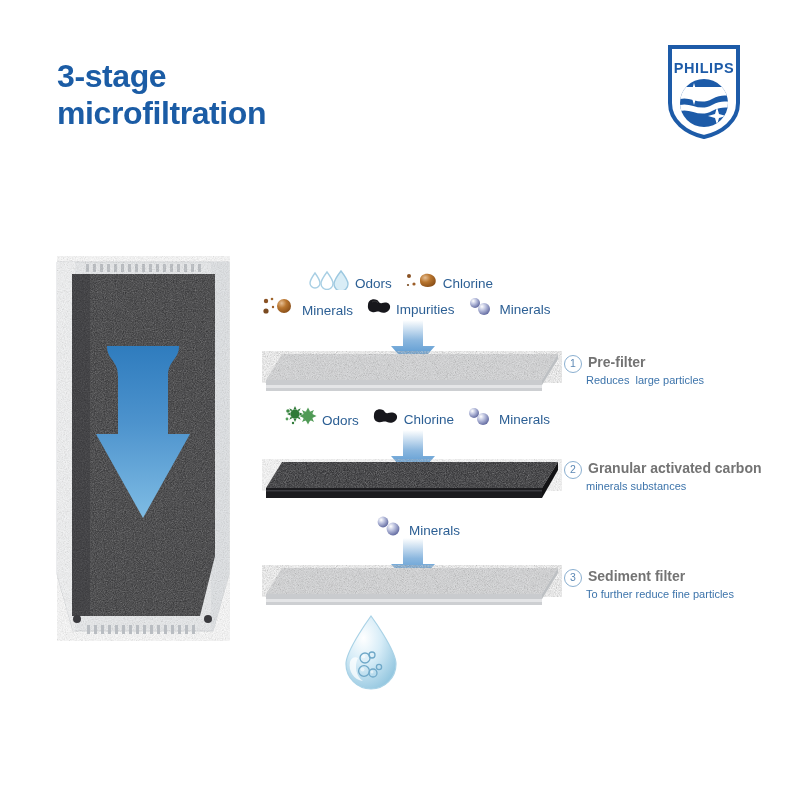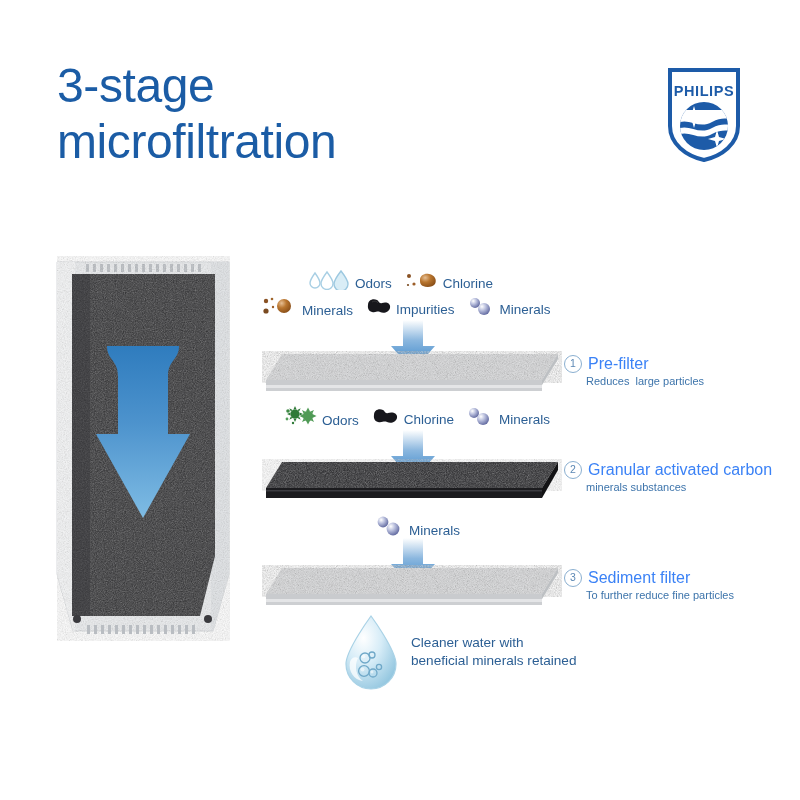"3-stage" #title { font-size: 48px -> 32px; font-weight: normal -> bold }
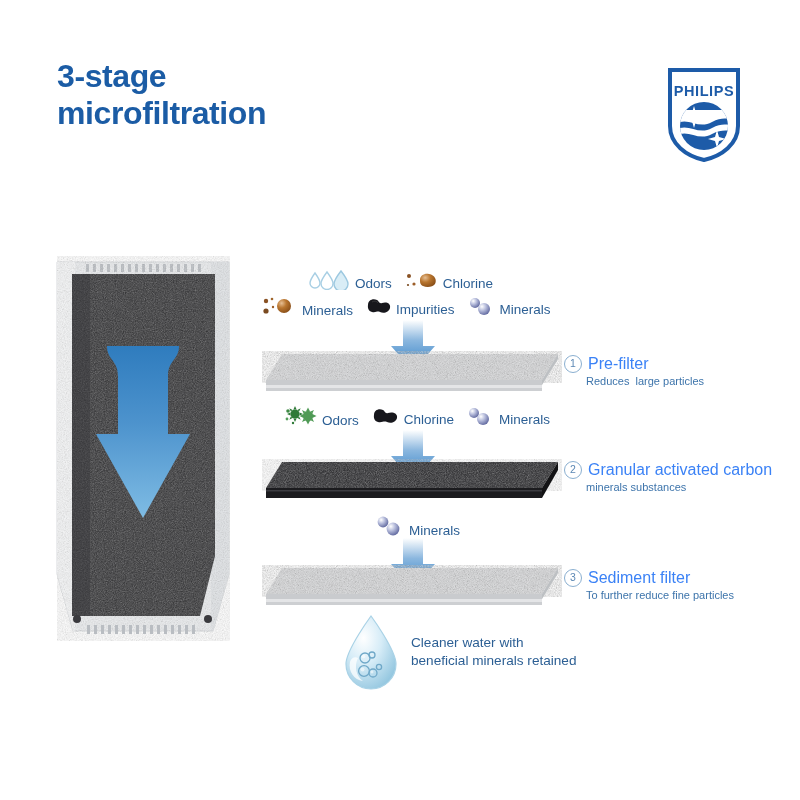"PHILIPS" #logo { top: 68px -> 45px }
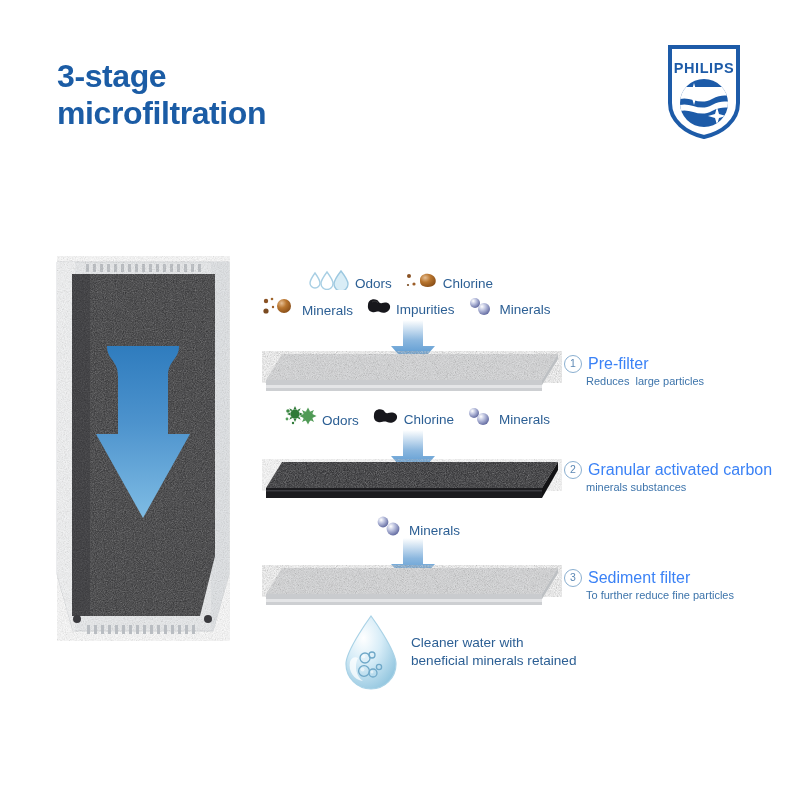"Pre-filter" .stage-text .ttl { color: #3b82f6 -> #737373; font-size: 16px -> 14px; font-weight: normal -> bold }
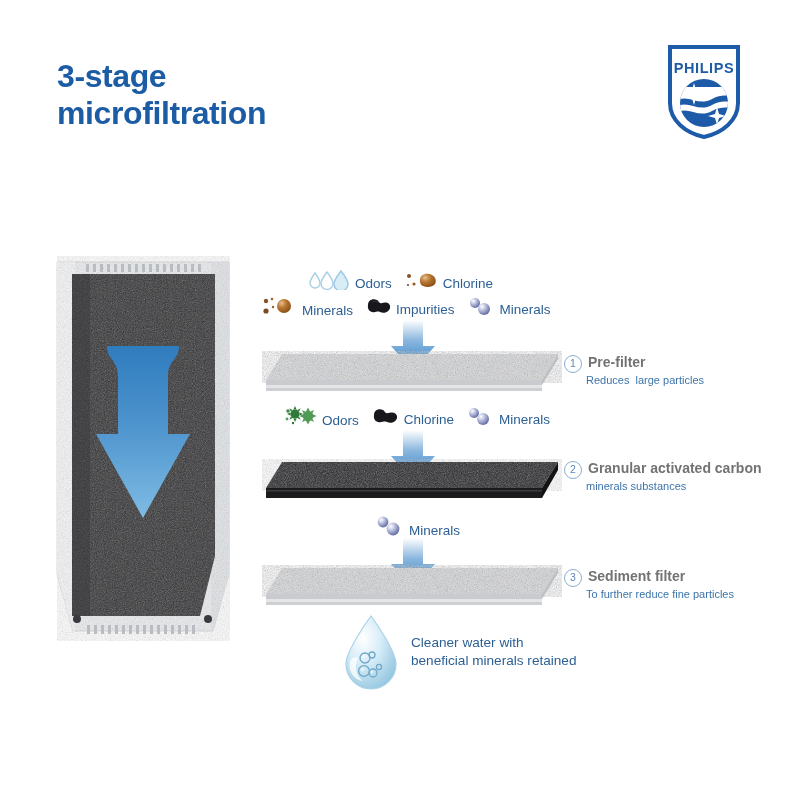"Cleaner water with" span { html: <span> <span>Cleaner water with</span> <span>beneficial minerals retained</span> </span> -> none }
